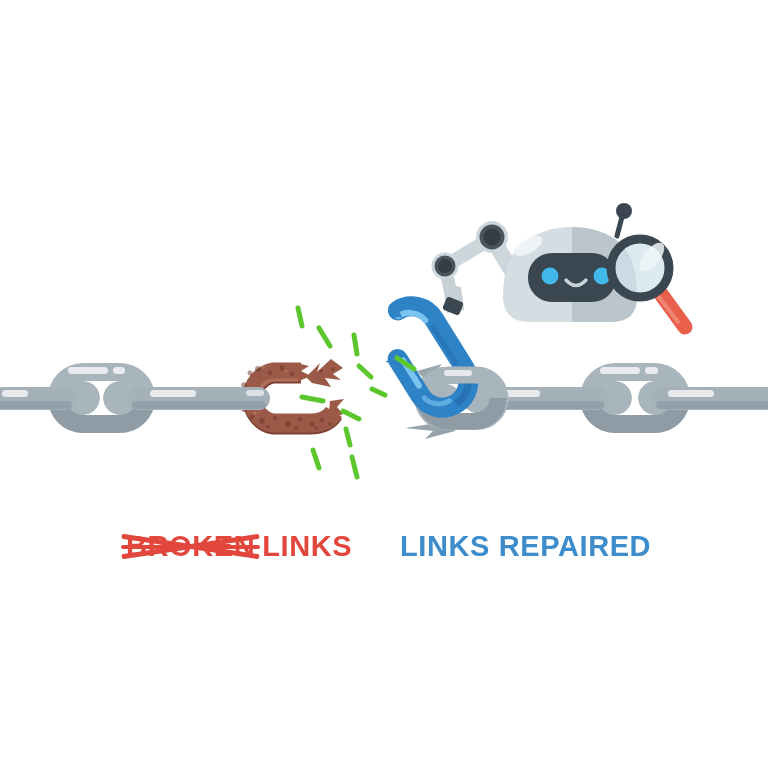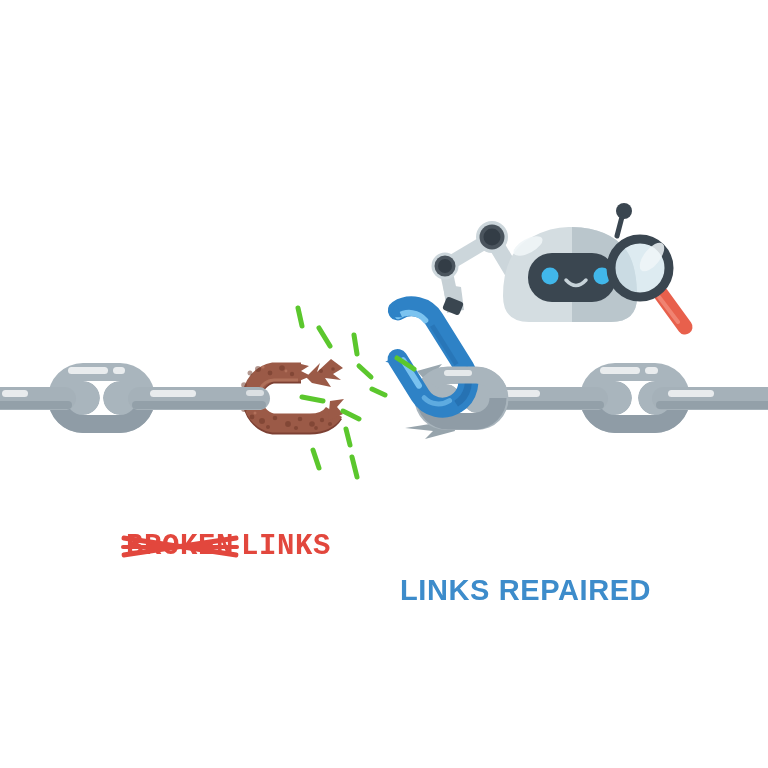"LINKS" div.caption-label { font-family: Liberation Mono, monospace -> none }
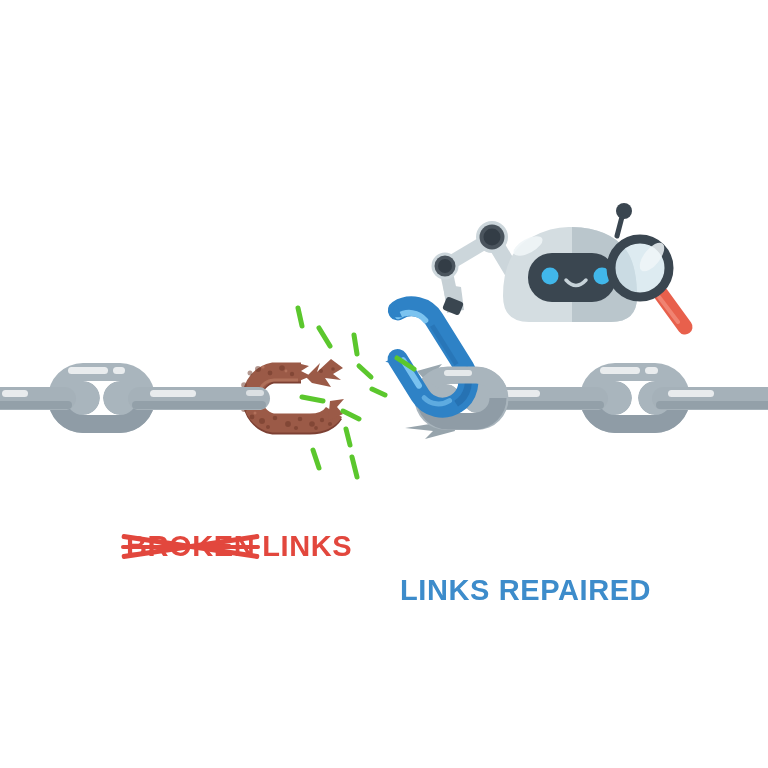"LINKS REPAIRED" .caption-label.blue { margin-top: 44px -> none }
